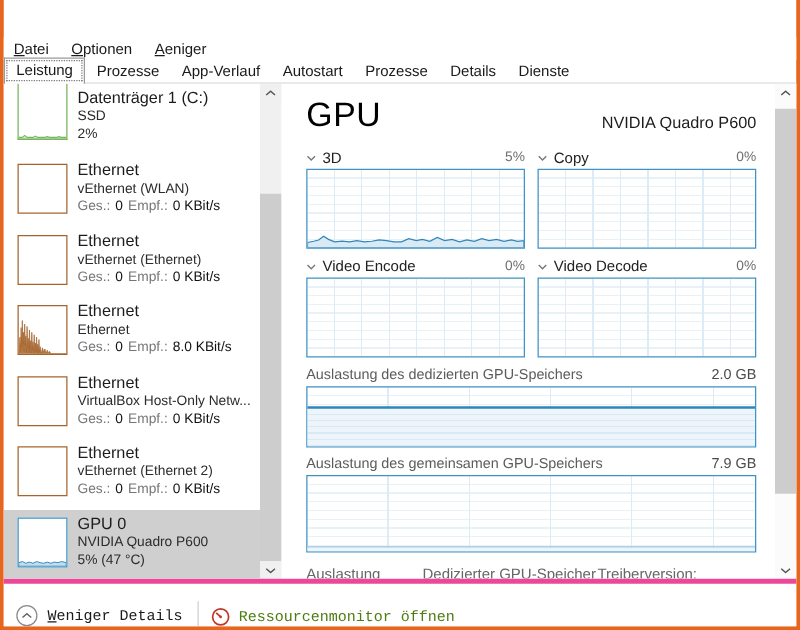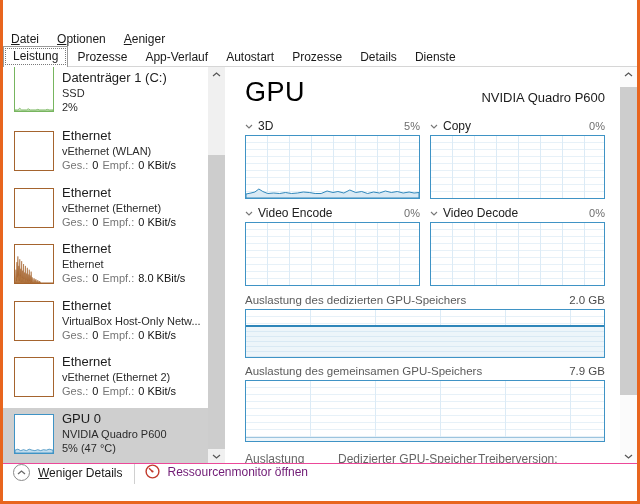"Weniger Details" .statusbar { align-items: flex-start -> flex-end; border-top: 1px solid #ec4899 -> 4px solid #ec4899; font-family: none -> Liberation Mono, monospace }
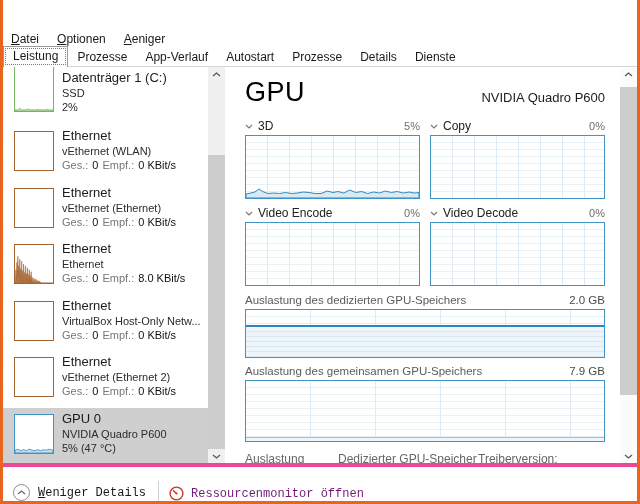"Ressourcenmonitor öffnen" div.resmon { color: #701a75 -> #4d7c0f }
